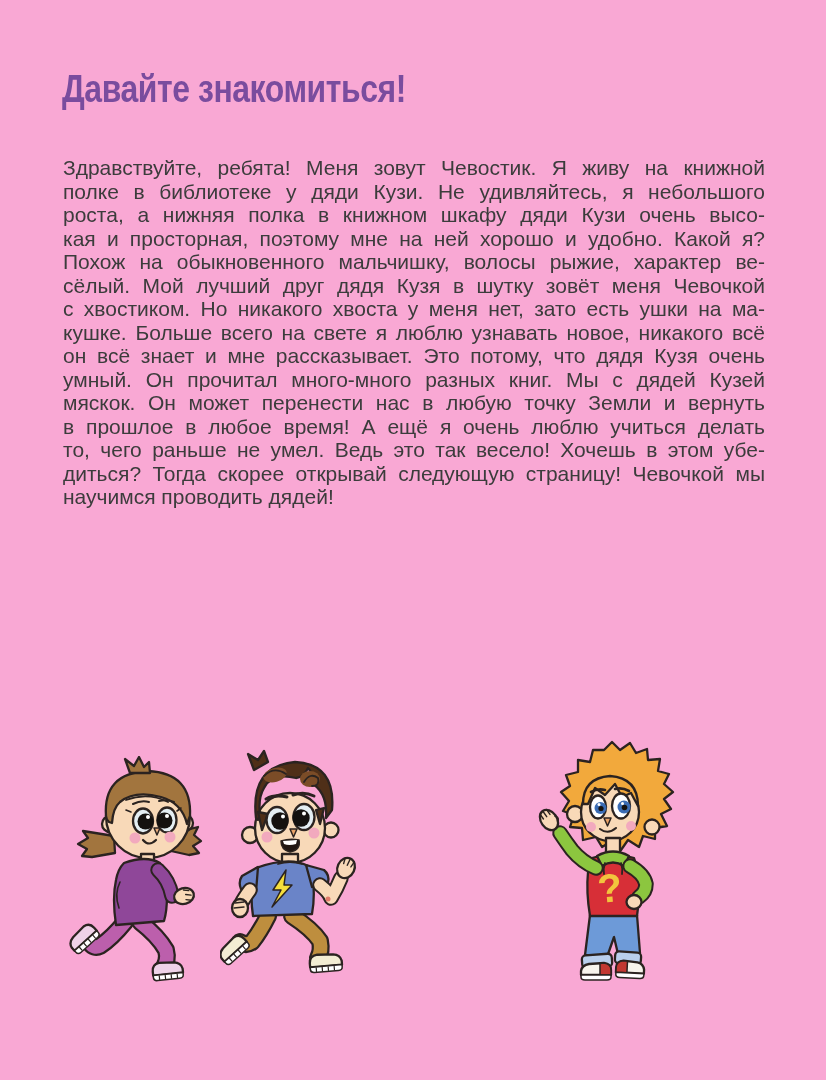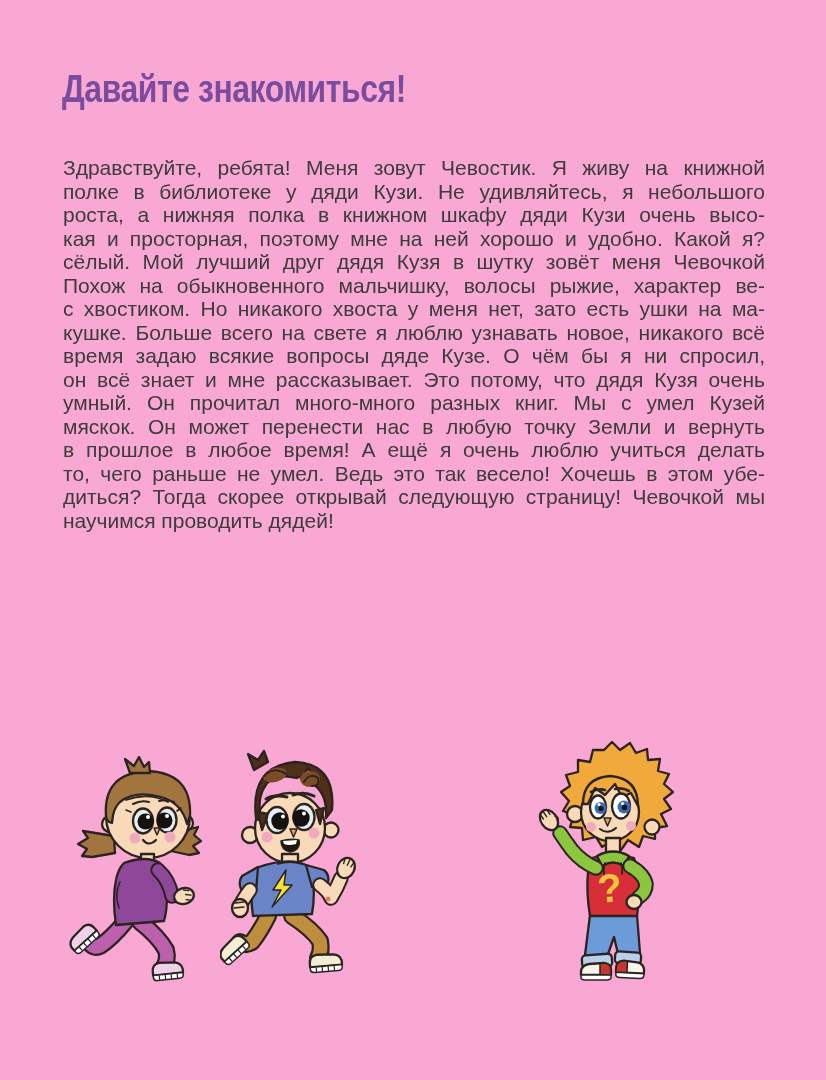"сёлый. Мой лучший друг дядя" div.text-line { order: before "Похож на обыкновенного мальчишку, волосы" -> after "Похож на обыкновенного мальчишку, волосы" }
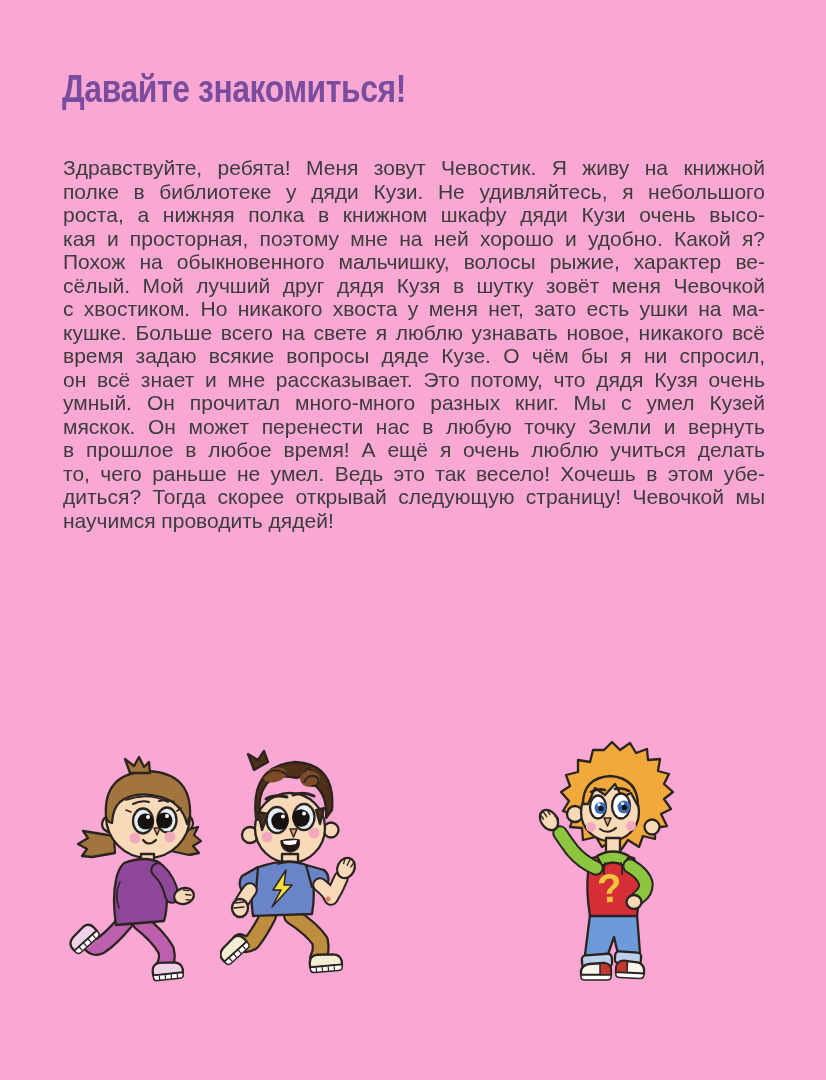"время задаю всякие вопросы дяде" div.text-line { html: <div>время задаю всякие вопросы дяде Кузе. О чём бы я ни спросил,</div> -> none }
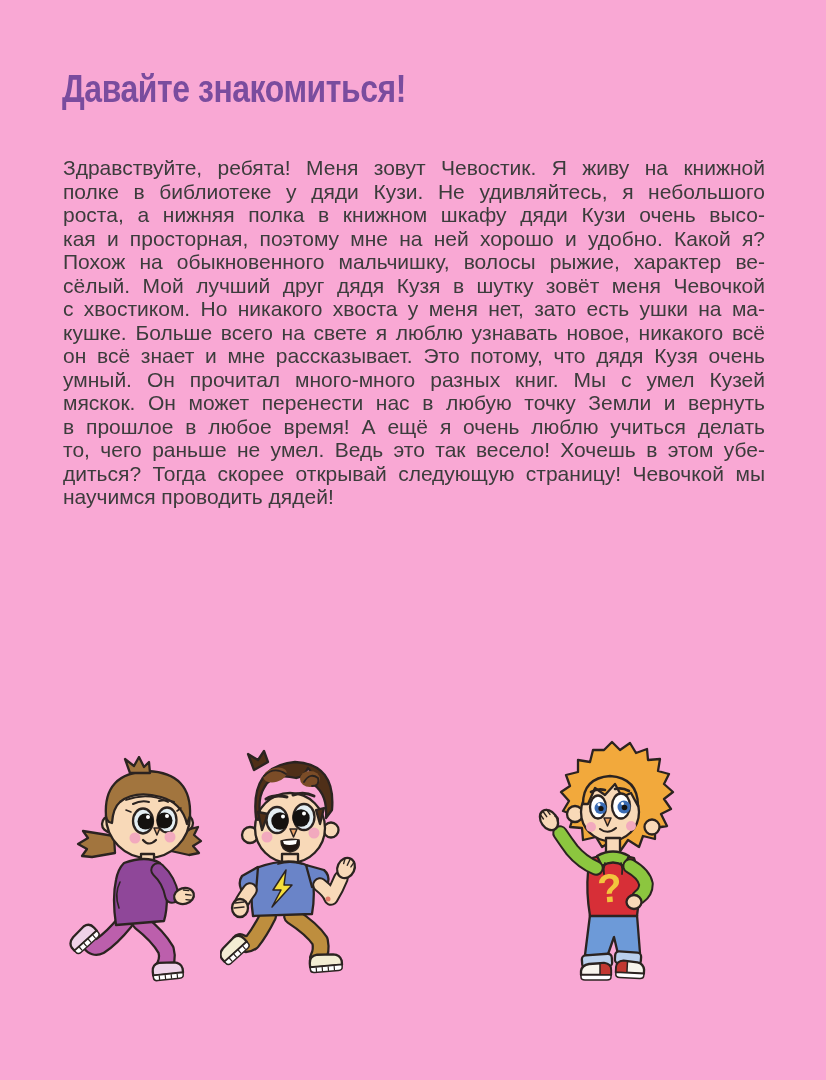"умный. Он прочитал много-много разных" div.text-line { text: умел -> дядей }
